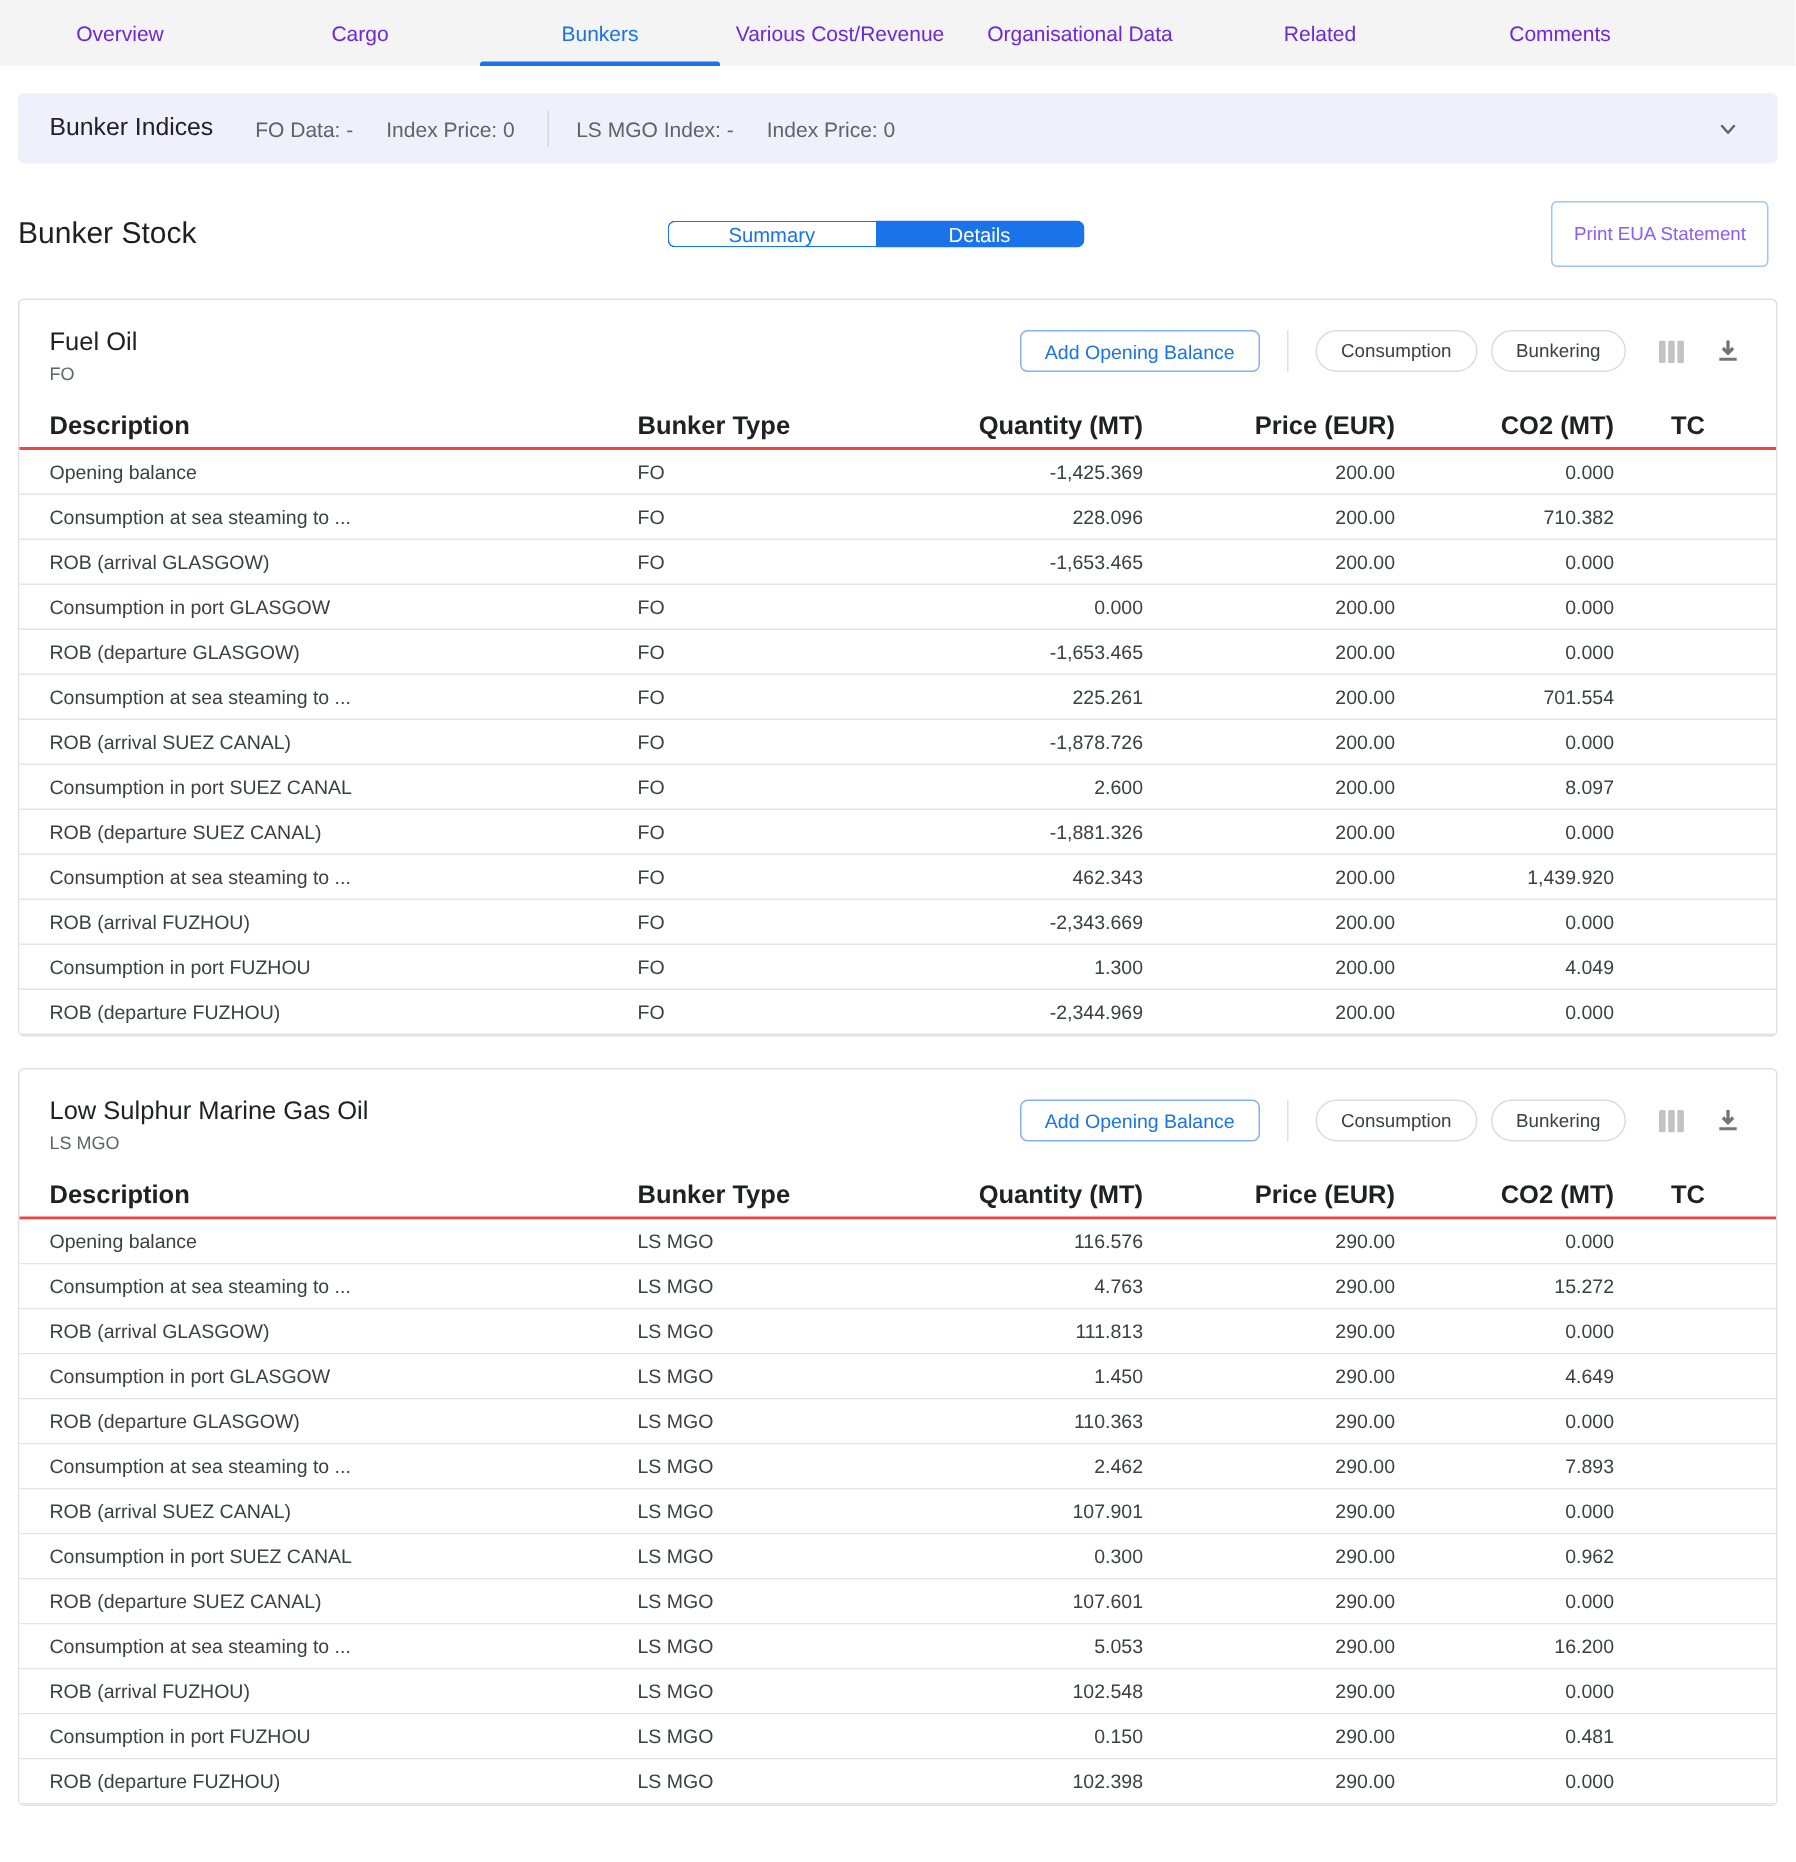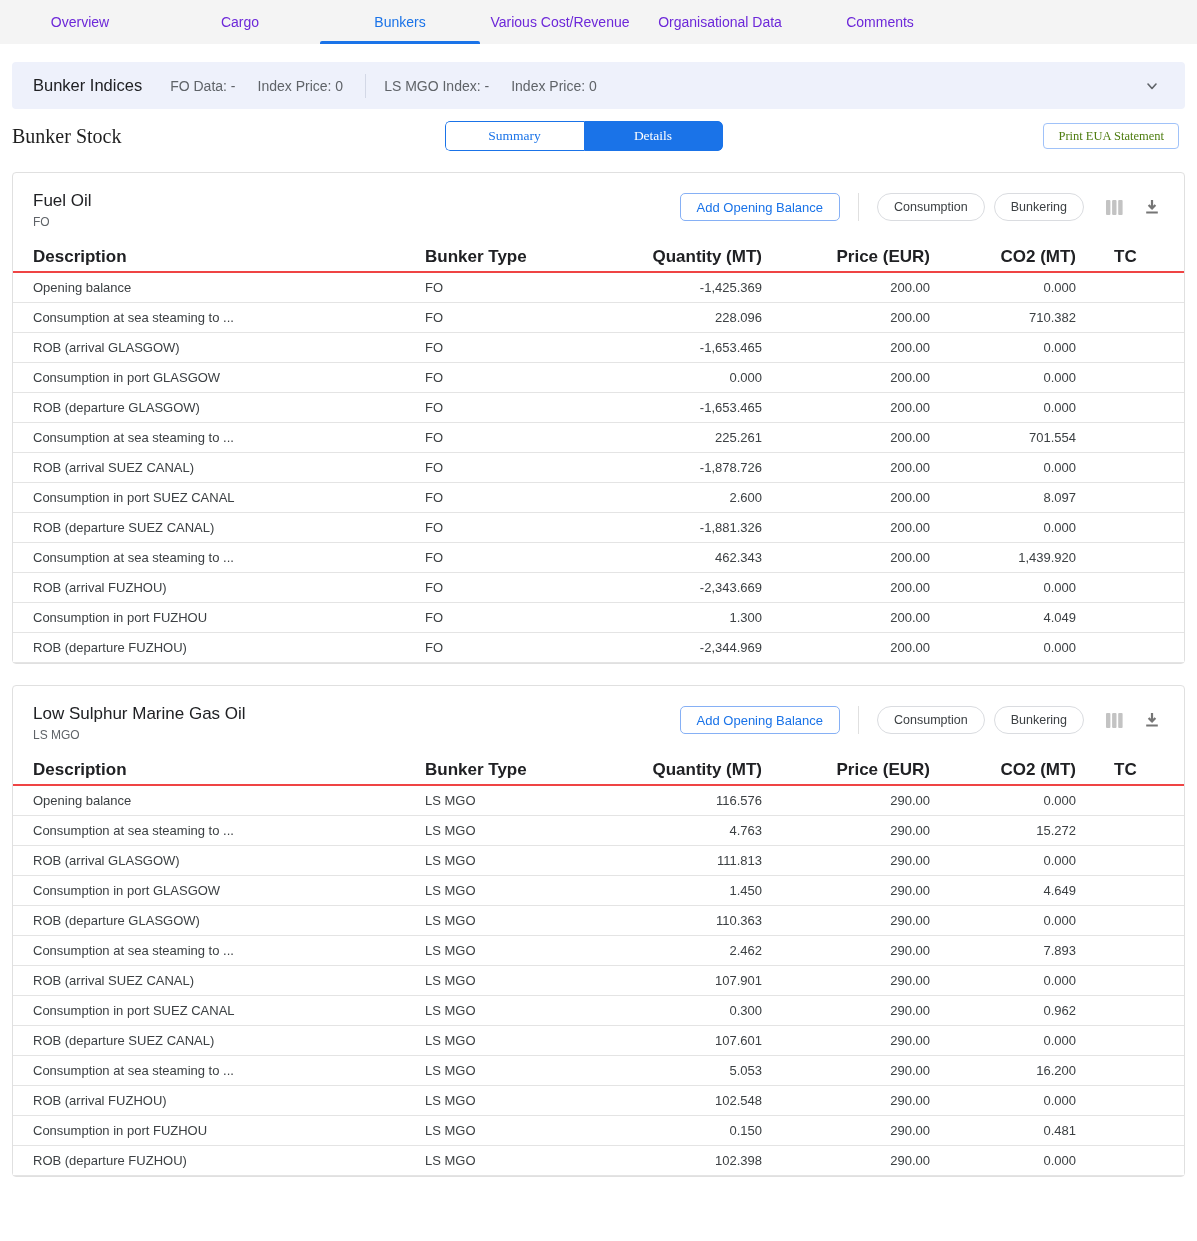"Related" div.tab { html: none -> <div>Related</div> }
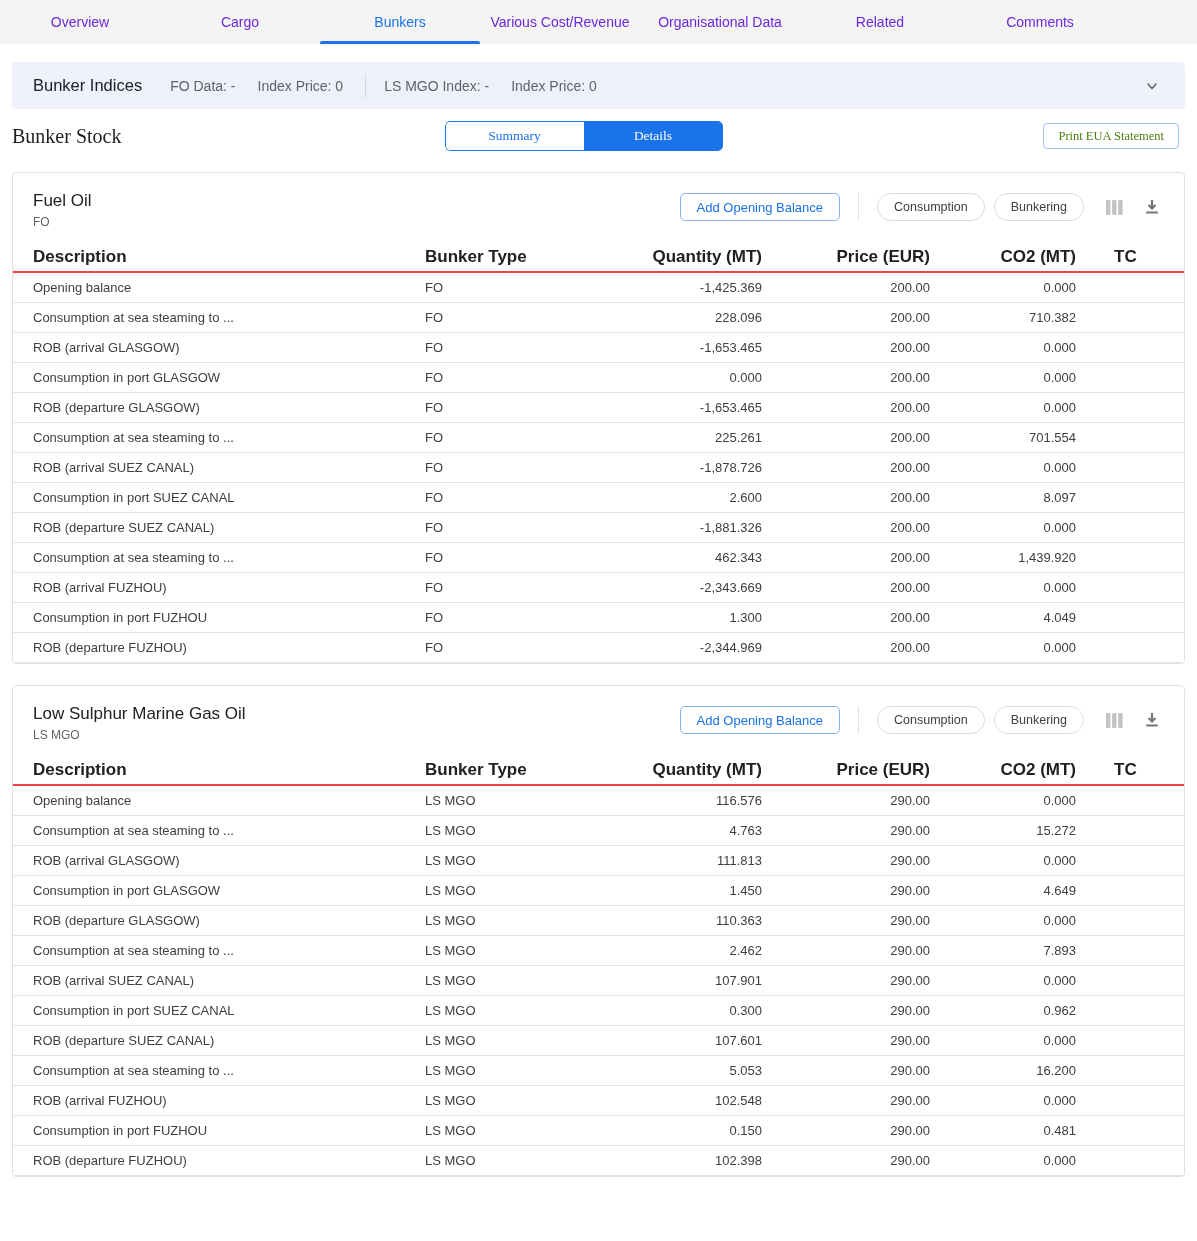"Bunker Stock" .page-head { font-family: Liberation Serif, serif -> none; margin: 12px 12px 0 12px -> 25px 12px 0 12px }
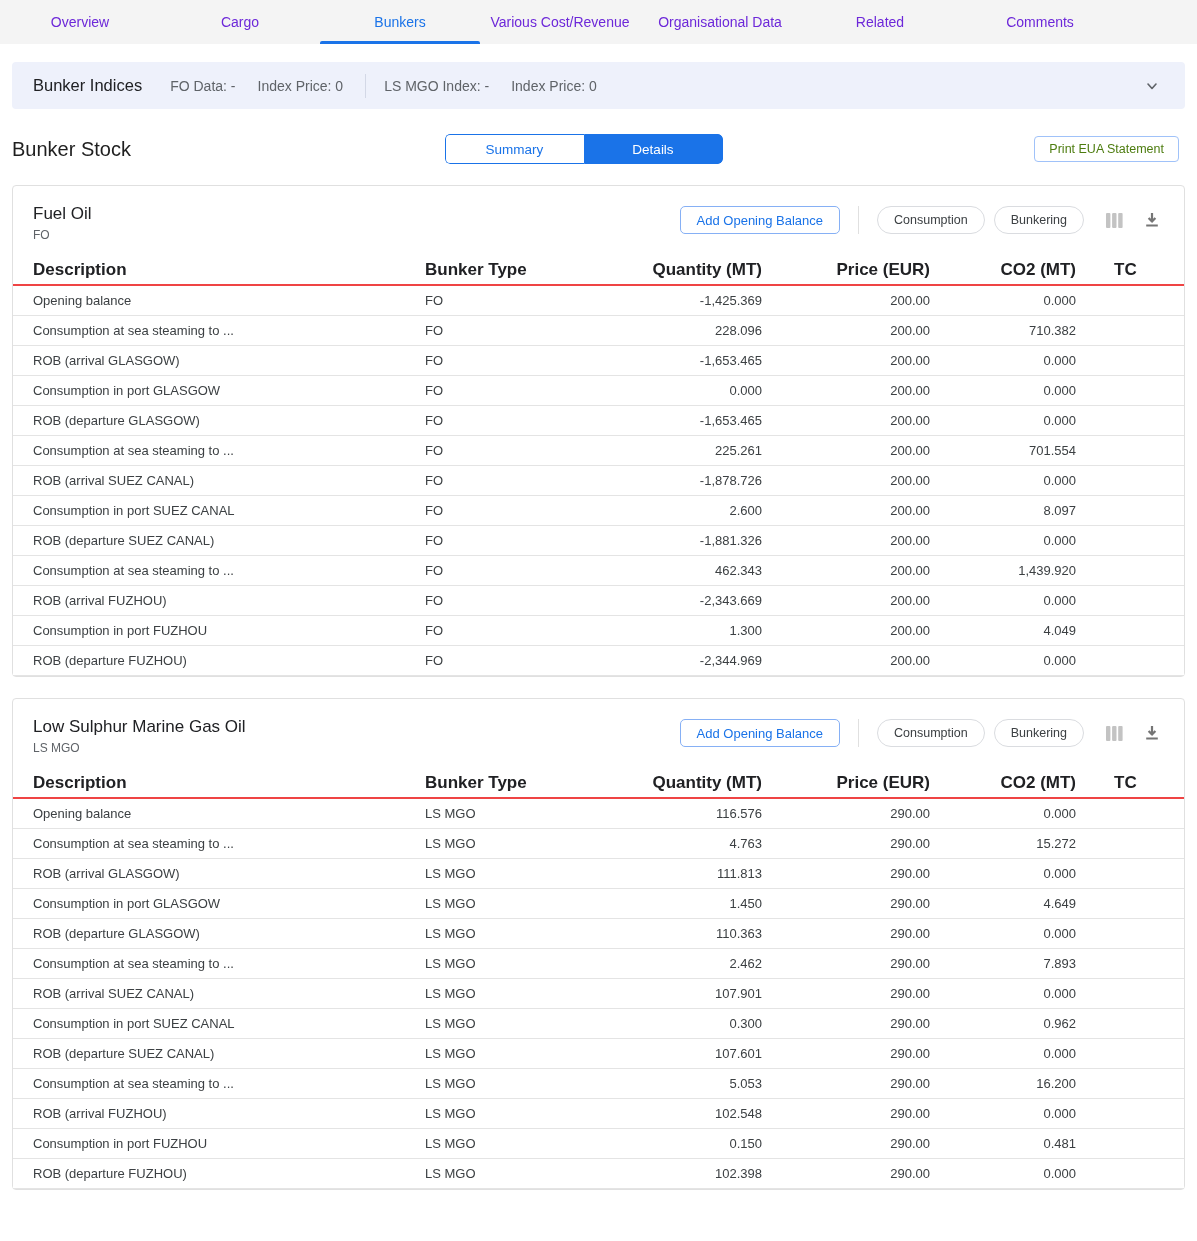"Summary" .toggle-group { height: 30px -> 18px }
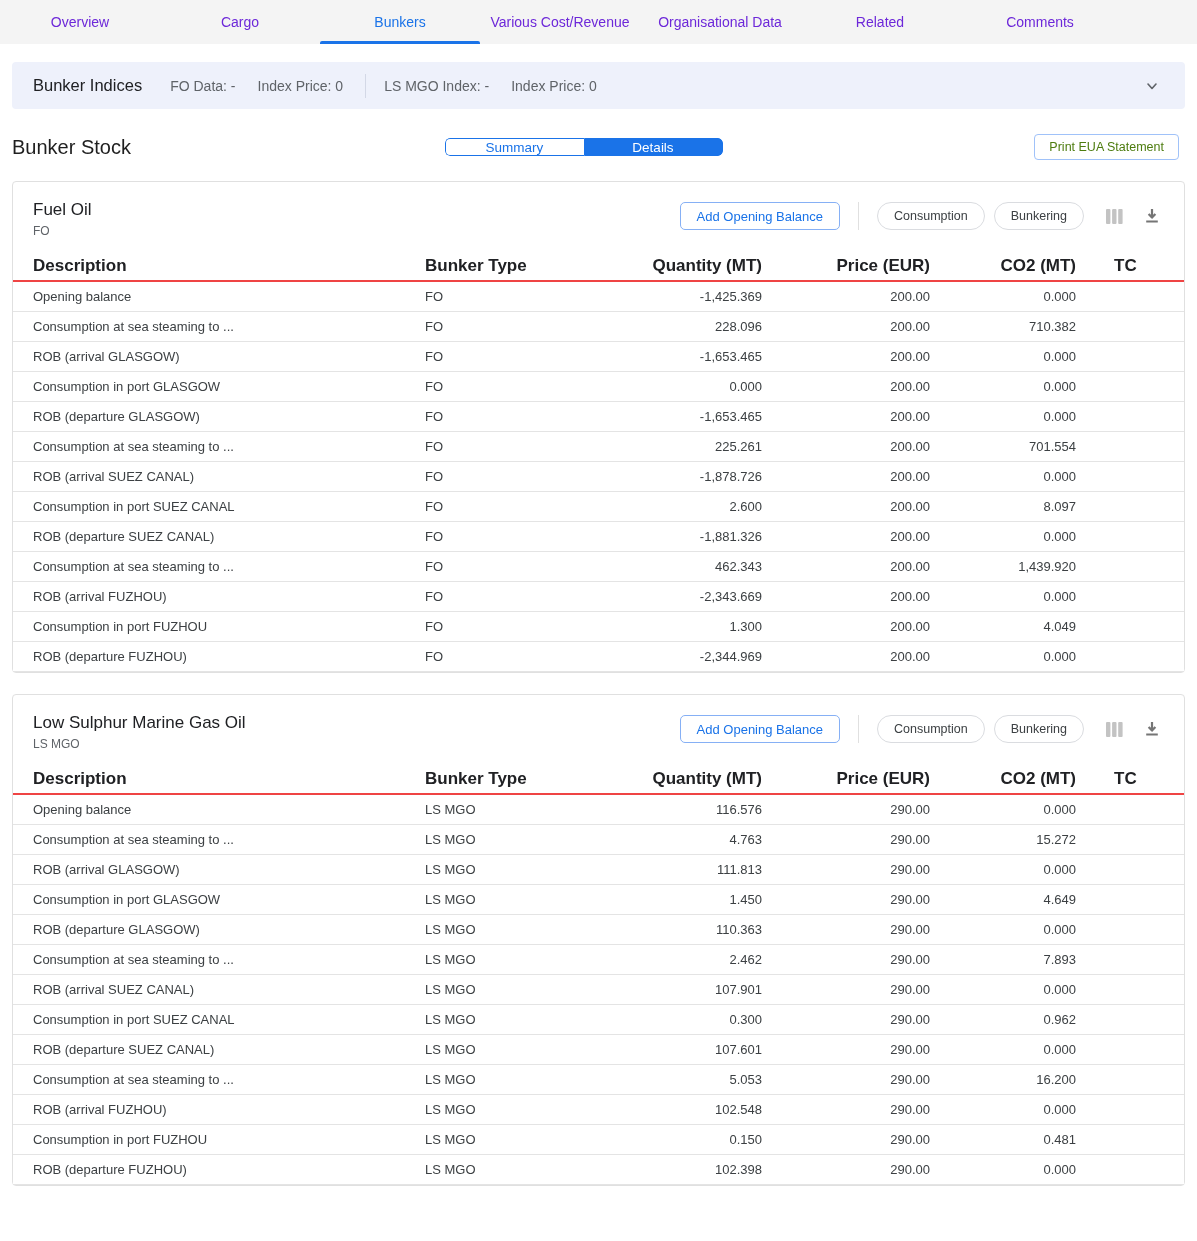"Print EUA Statement" .print-btn { color: #4d7c0f -> #8b5cf6; height: 26px -> 44px }
